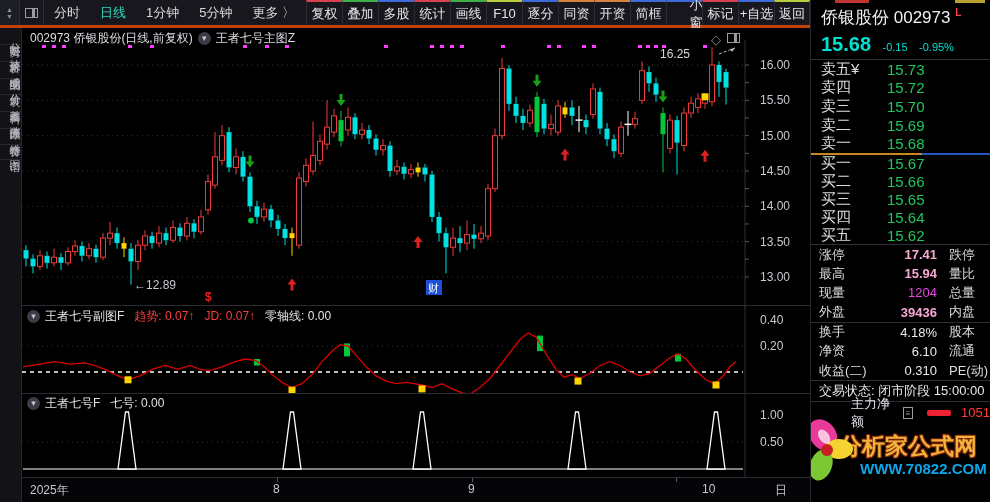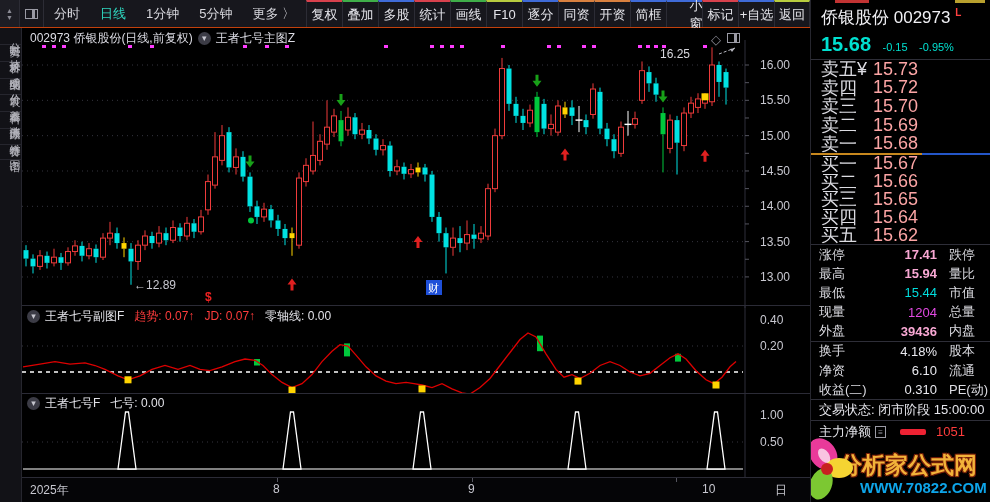"分时" #topbar { border-bottom: 1px solid #c2410c -> 3px solid #c2410c }
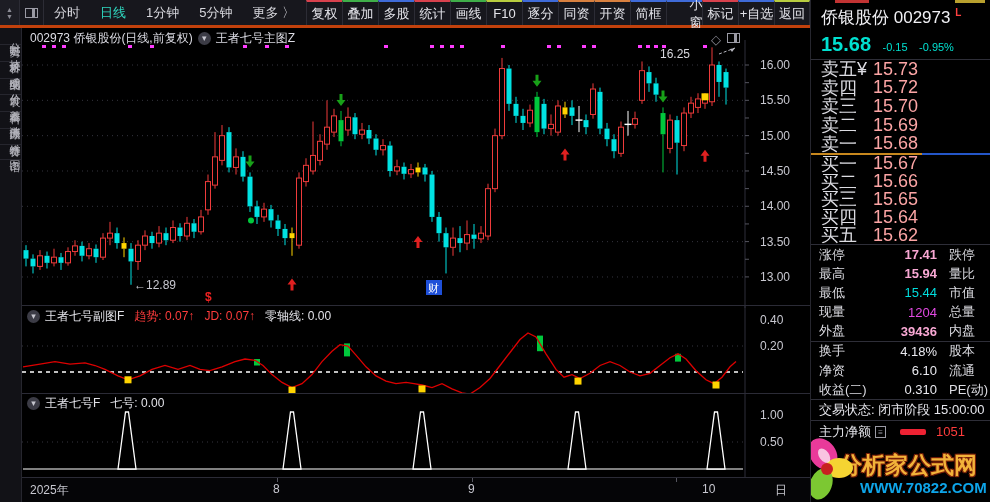"卖五¥" .ob-row { font-size: 18px -> 15px }
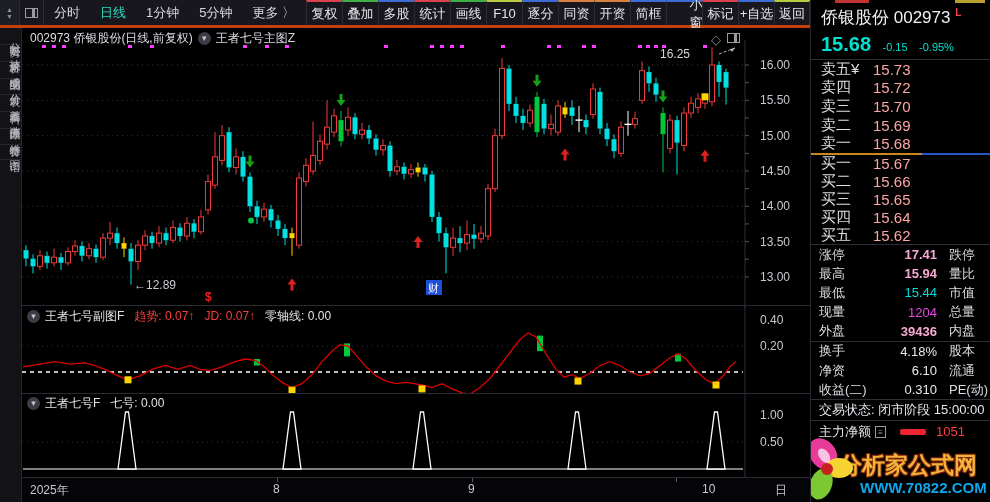"15.73" .ob-val { color: #fca5a5 -> #22c55e; margin-left: none -> 14px }
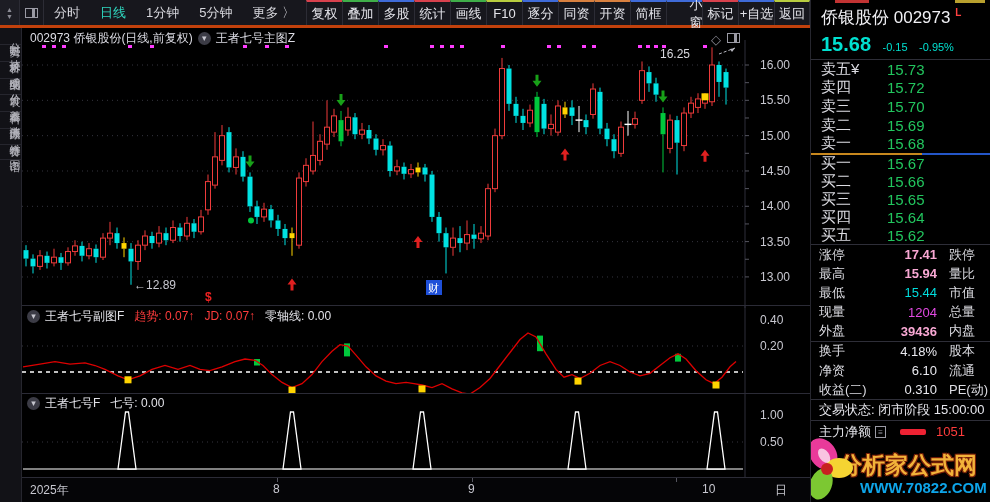"最低" div.st-row { html: <div> <span>最低</span> <span>15.44</span> <span>市值</span> </div> -> none }
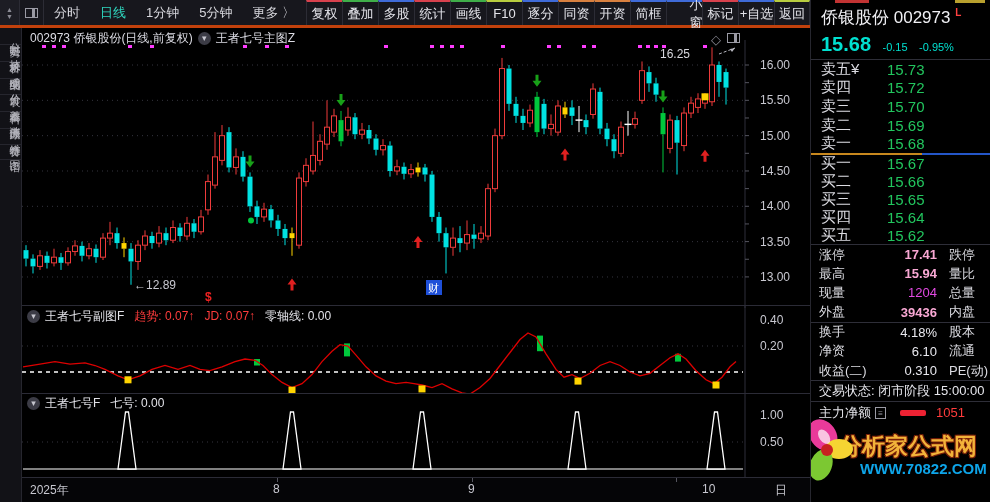"主力净额" #rp-zl { margin-left: none -> 32px }
